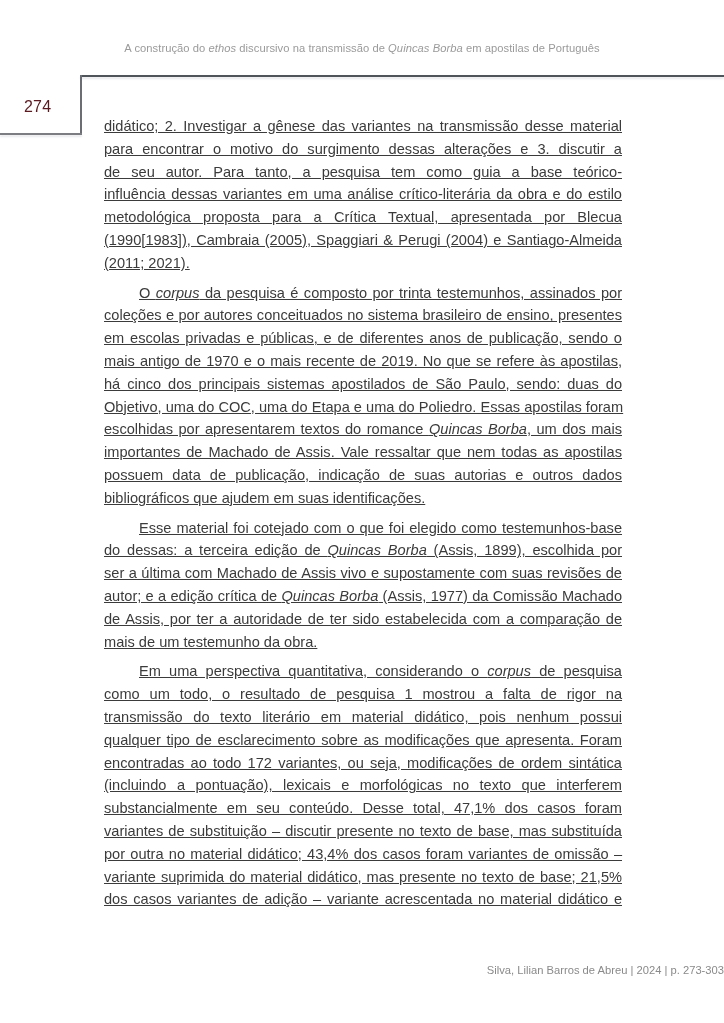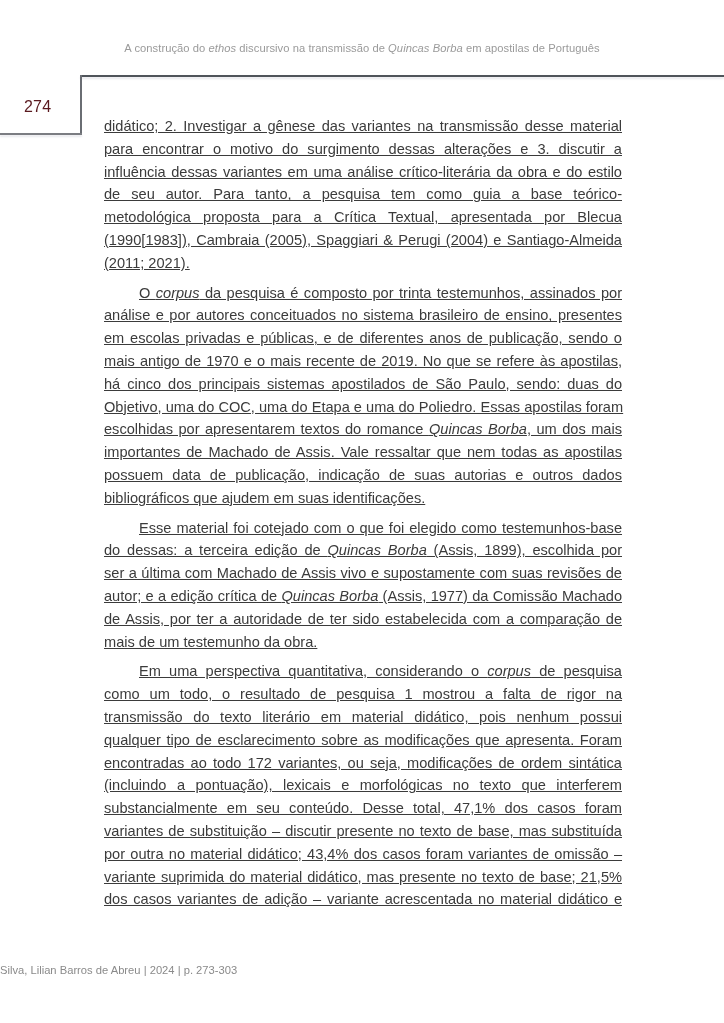"influência dessas variantes em uma" span.line { order: before "de seu autor. Para tanto," -> after "de seu autor. Para tanto," }
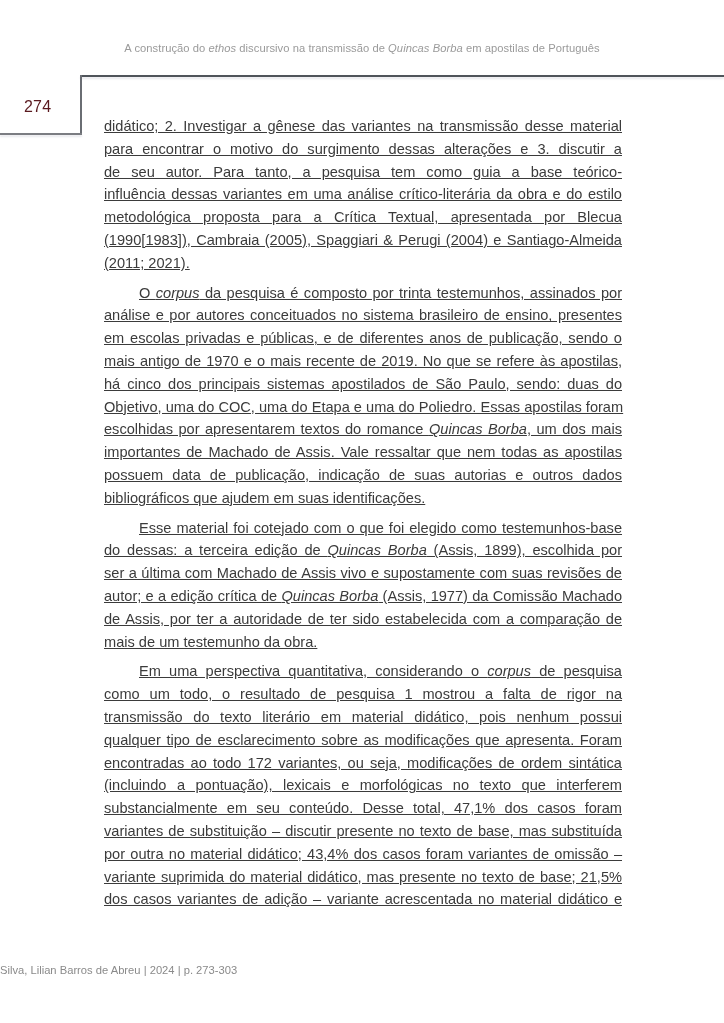"análise e por autores conceituados" span { text: análise -> coleções }
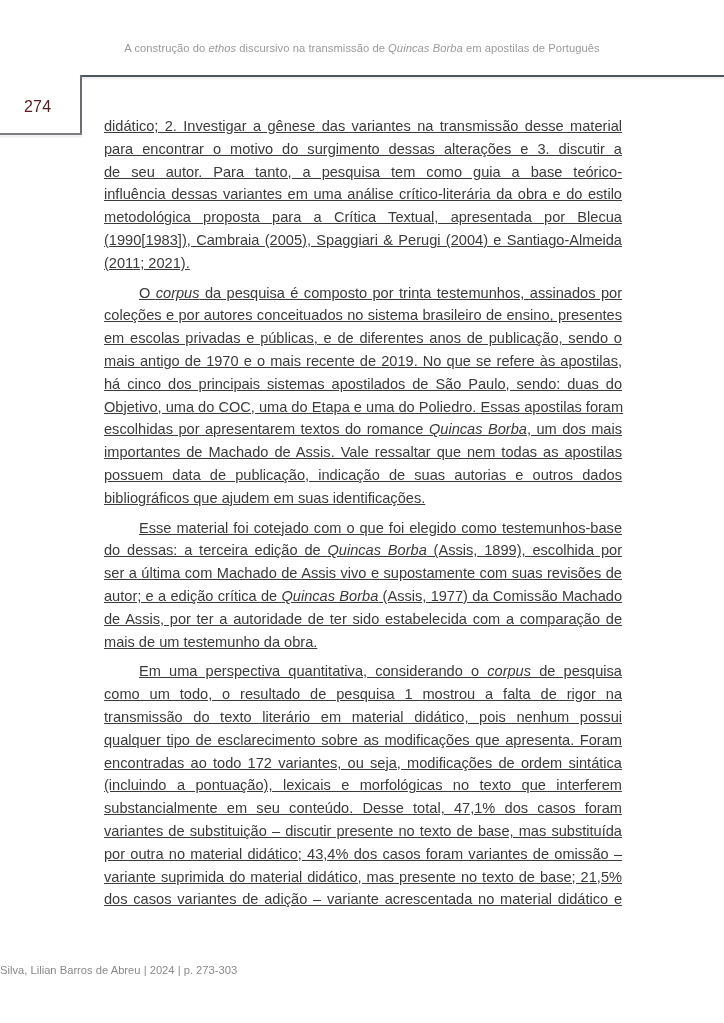"Silva, Lilian Barros de Abreu" .footer { text-align: left -> right }
